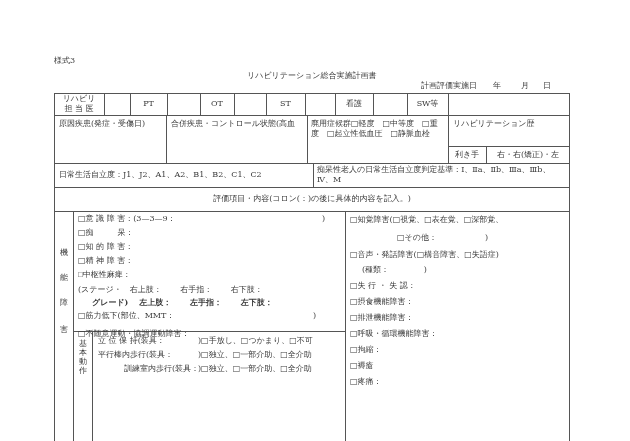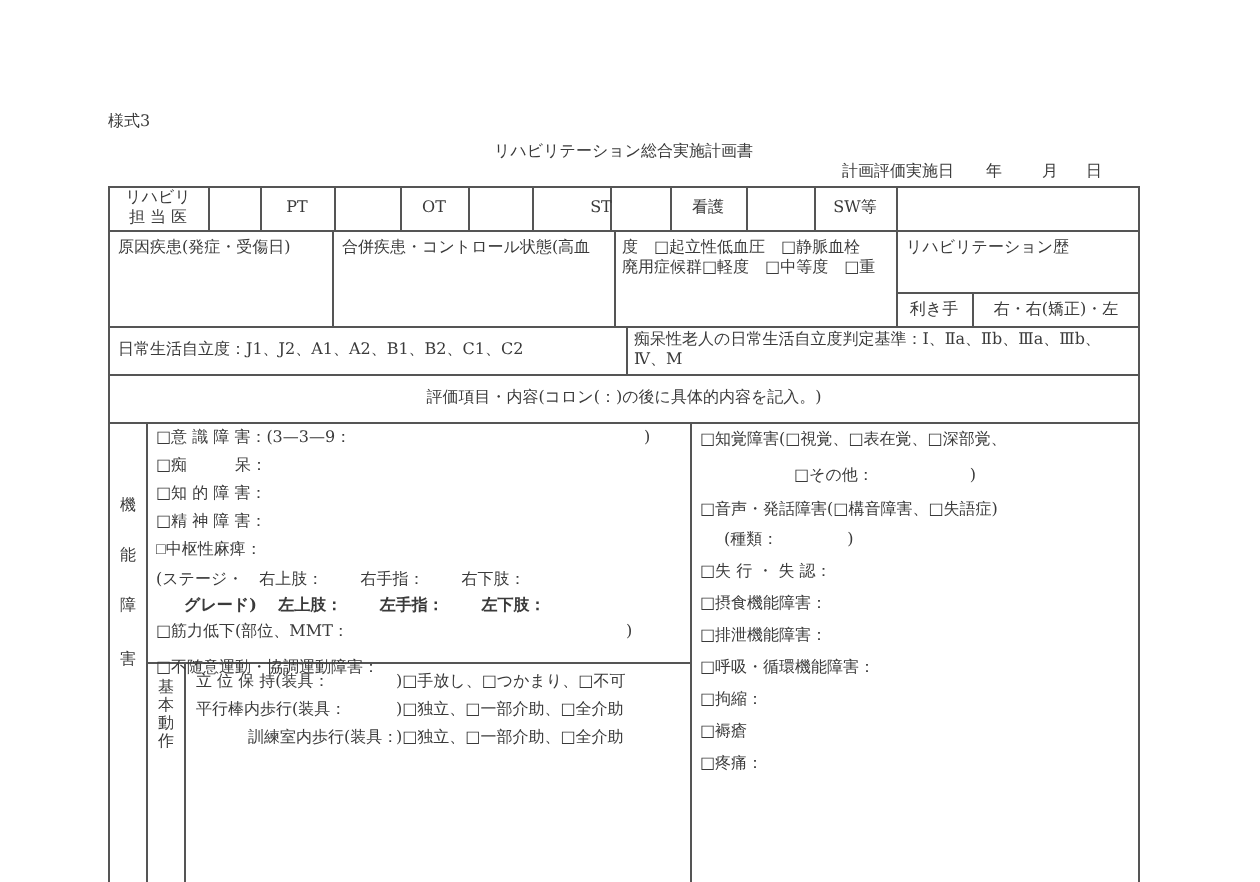"ST" div.cell-text { left: 281px -> 266px }
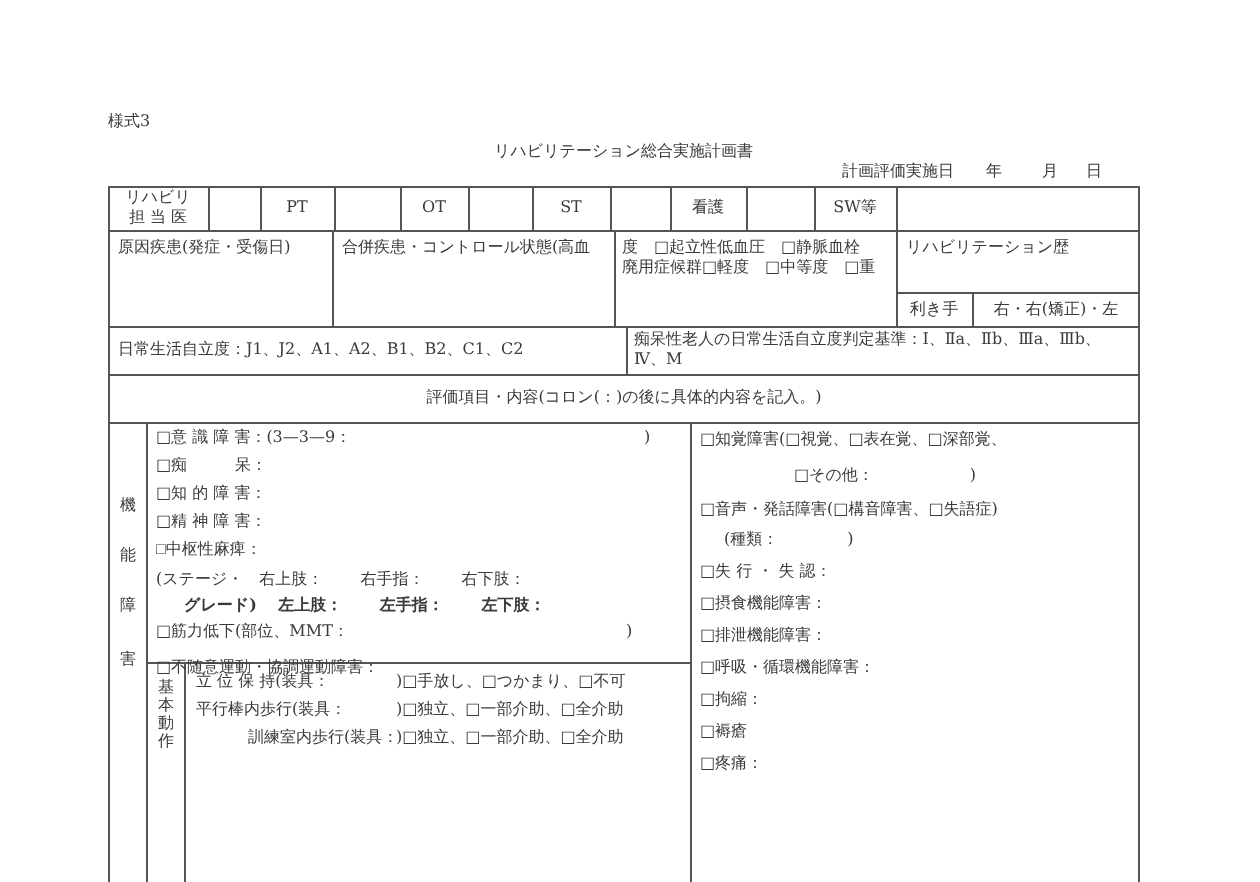"度 □起立性低血圧 □静脈血栓" div { order: before "廃用症候群□軽度 □中等度 □重" -> after "廃用症候群□軽度 □中等度 □重" }
